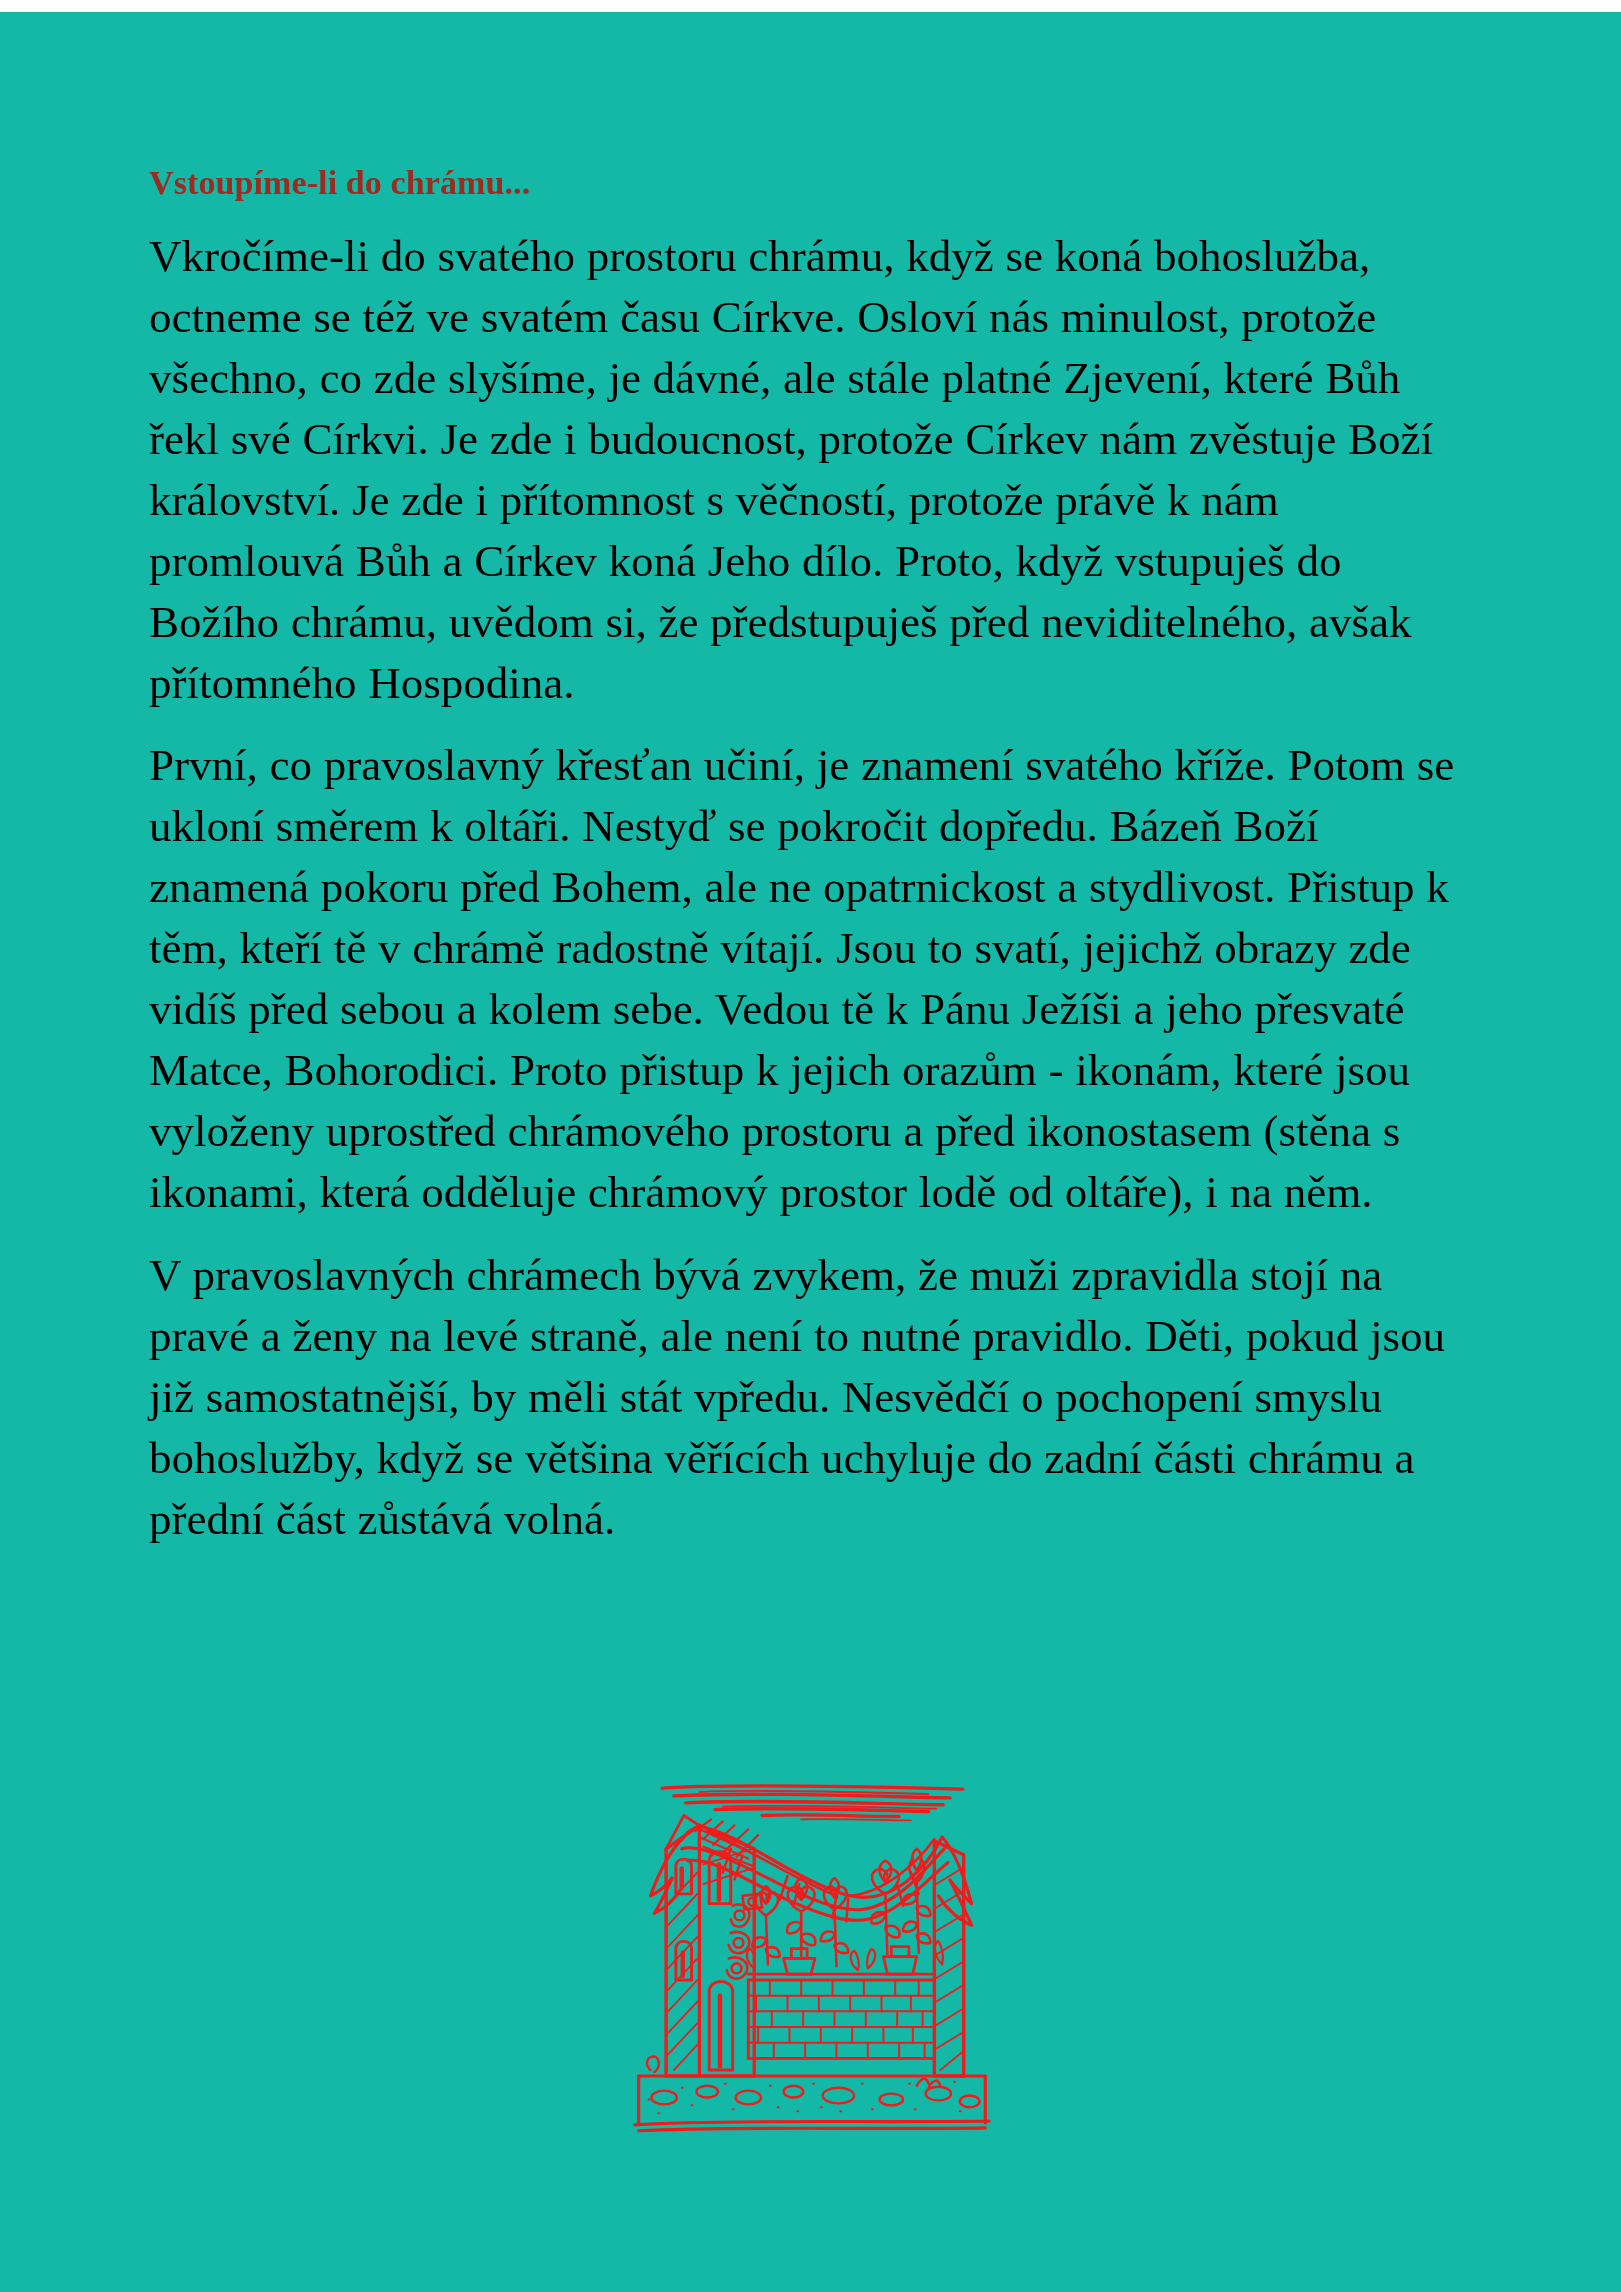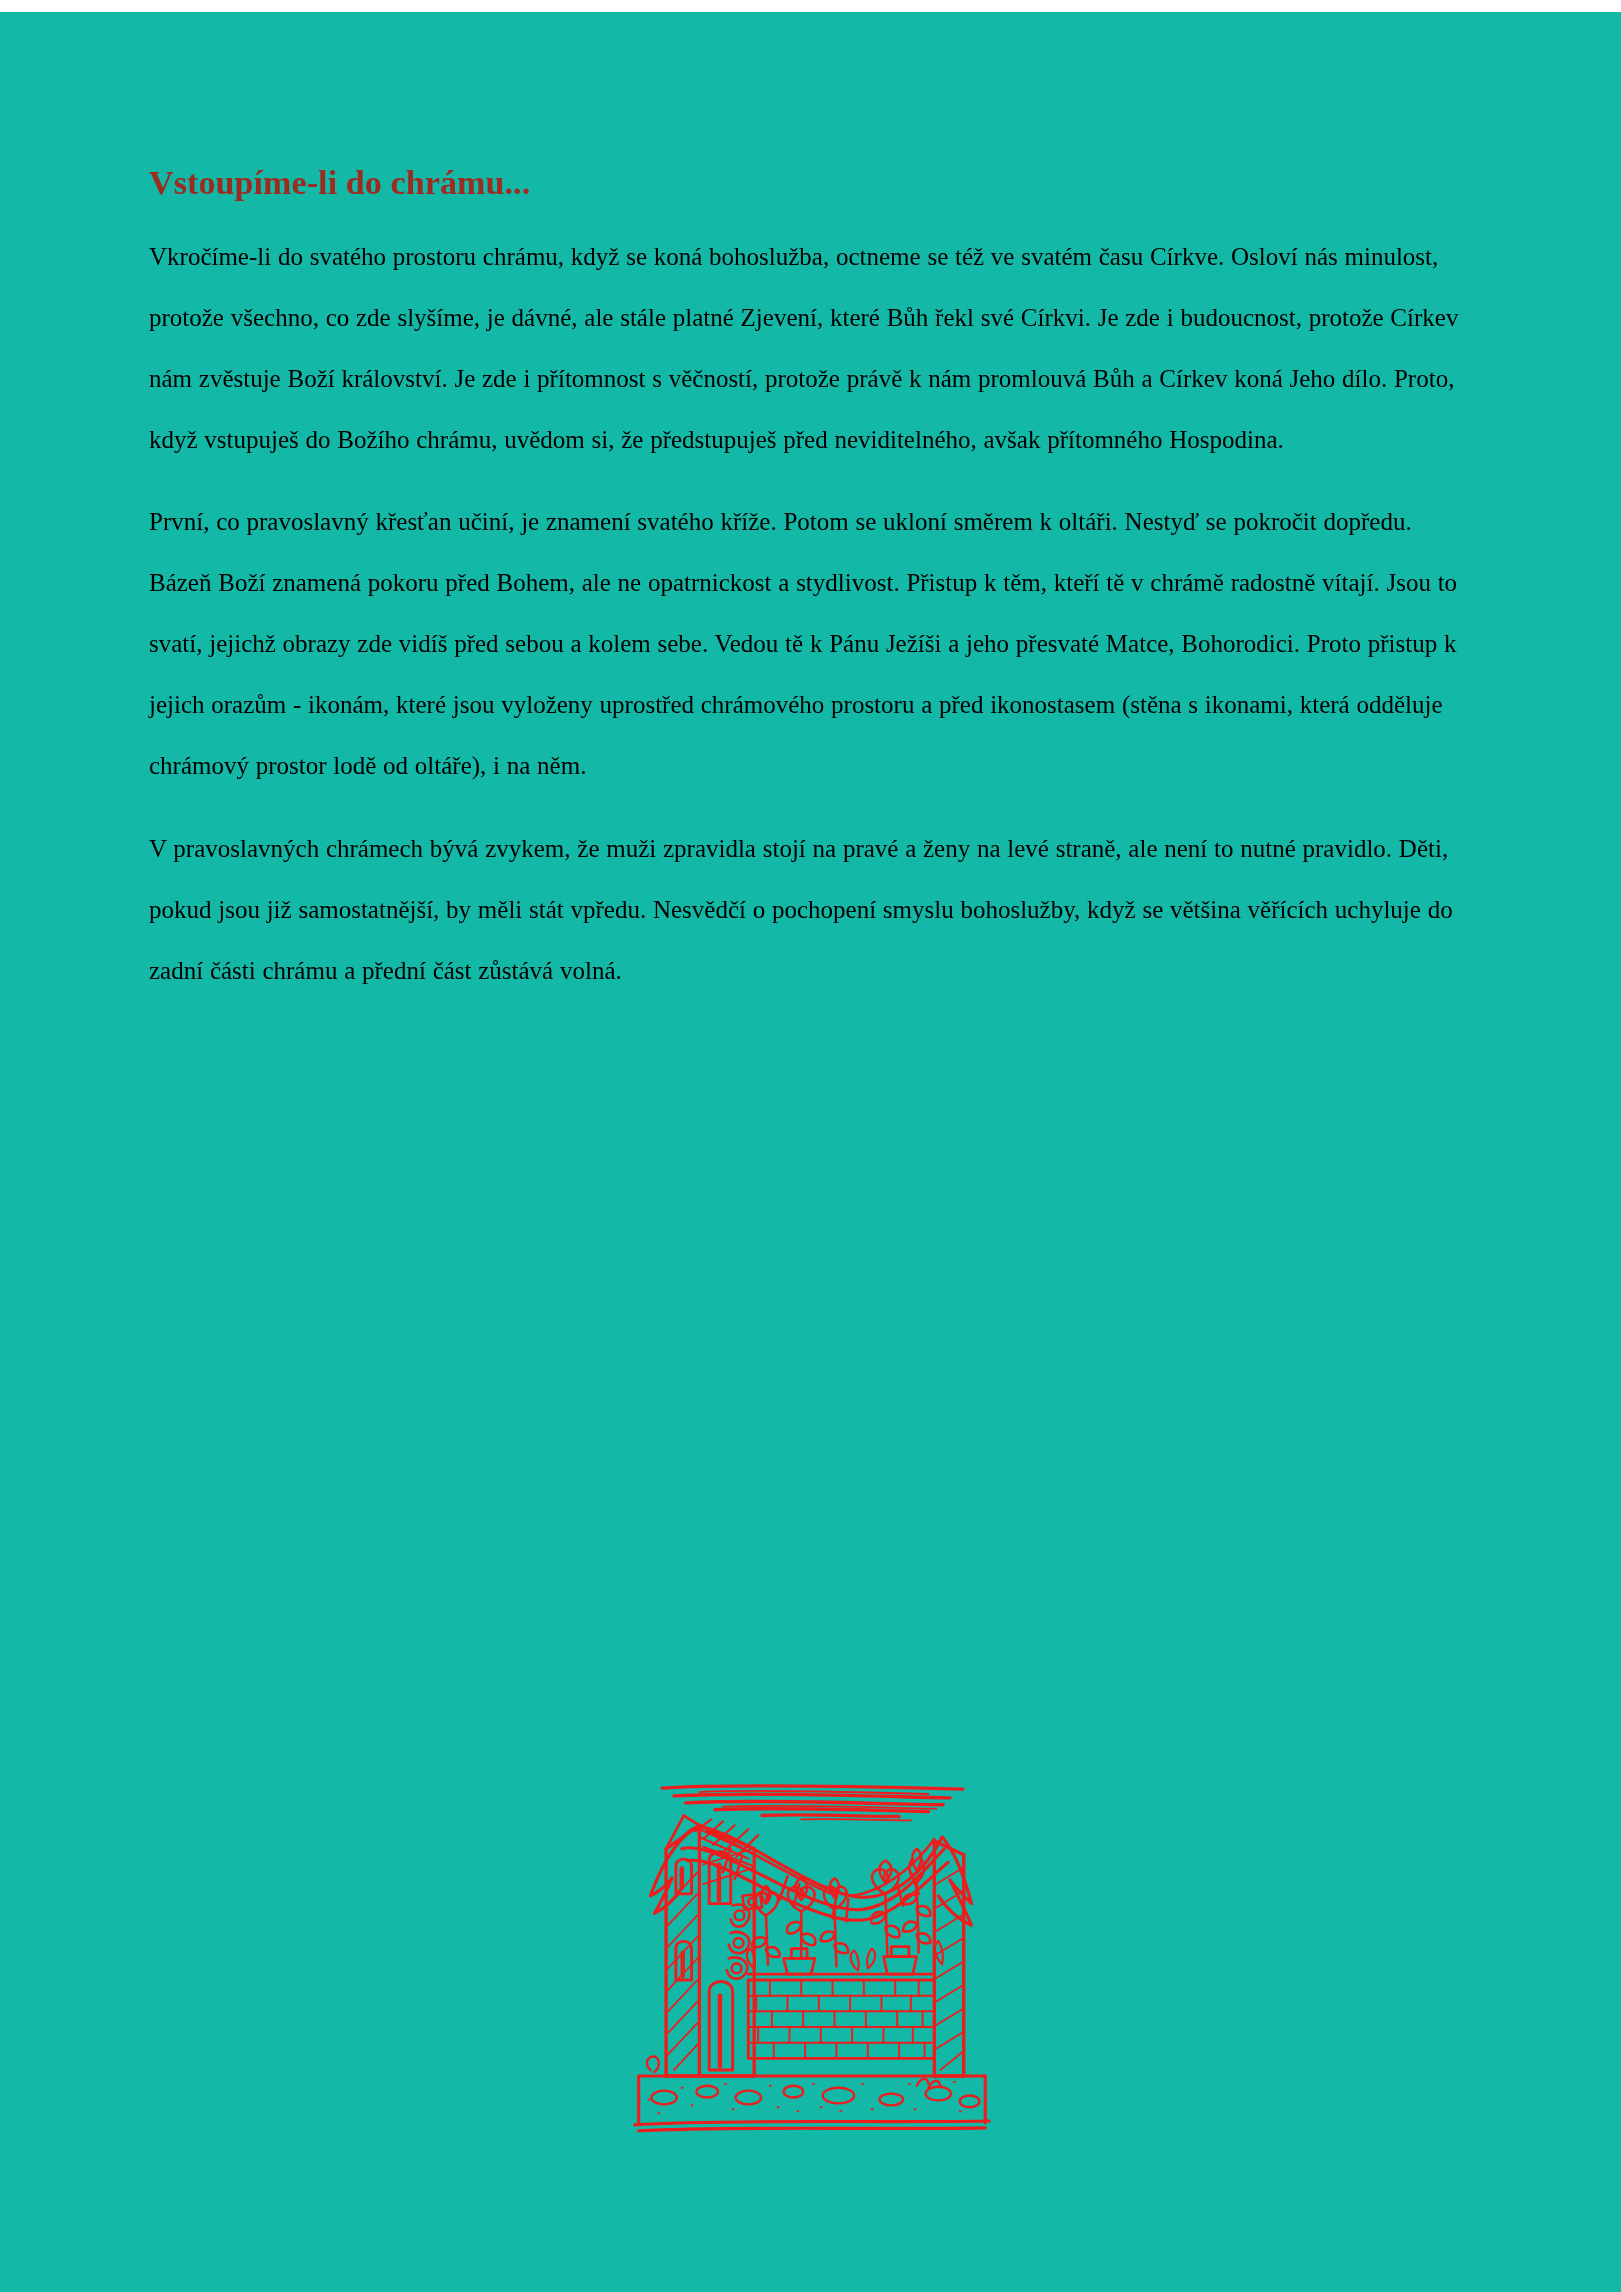"Vkročíme-li do svatého prostoru chrámu," .doc-para { font-size: 25px -> 45px }
